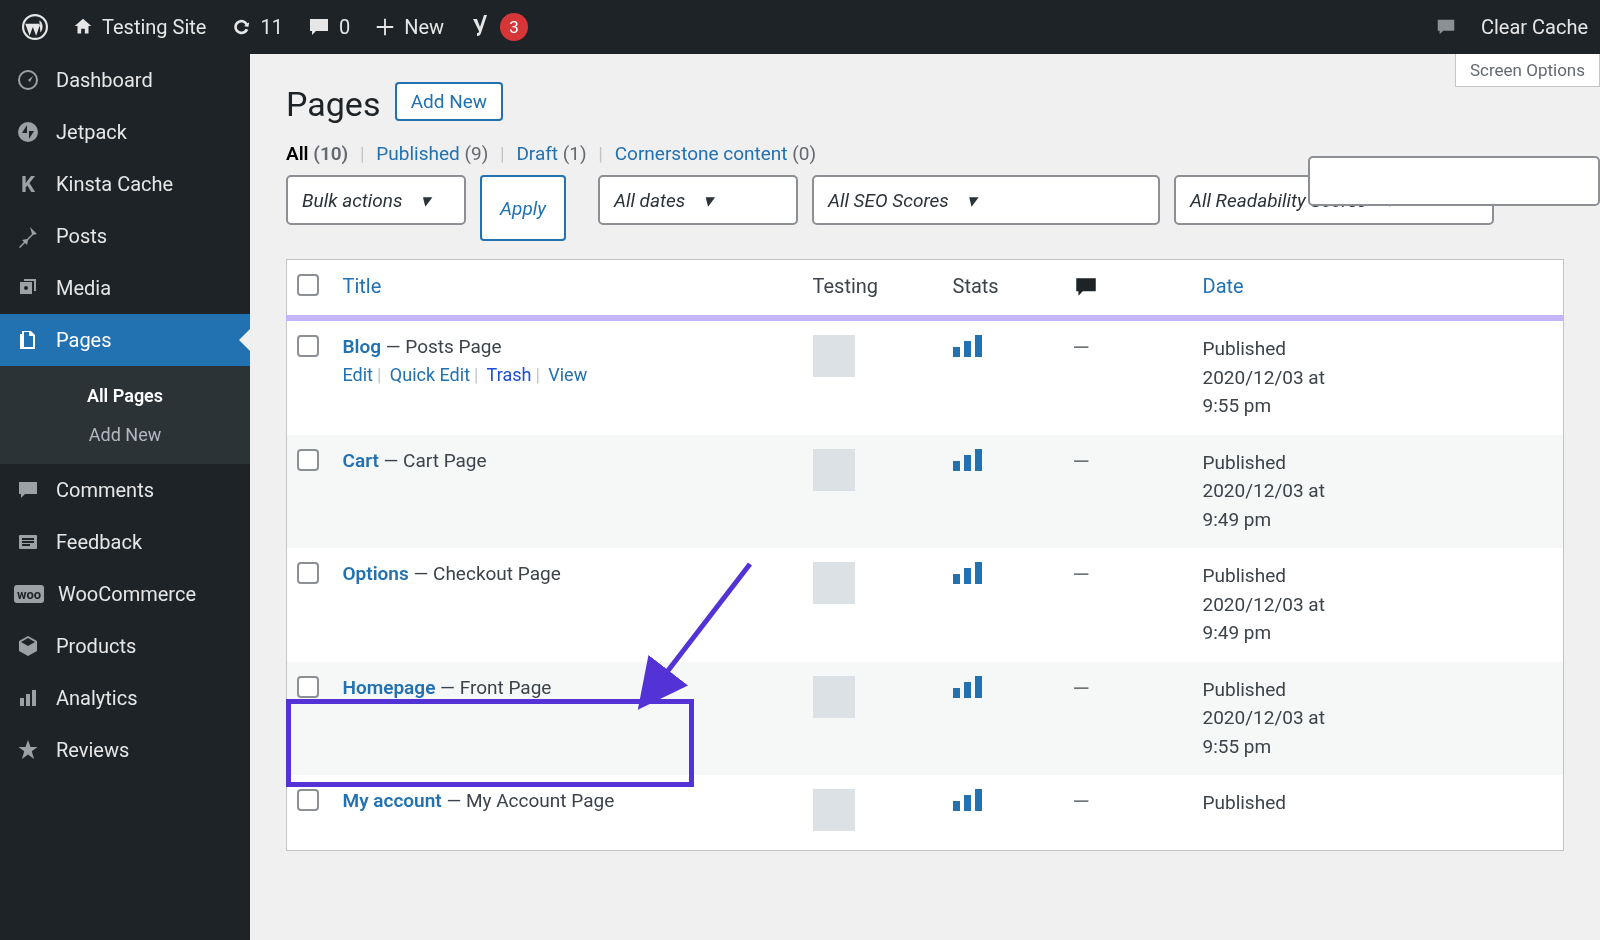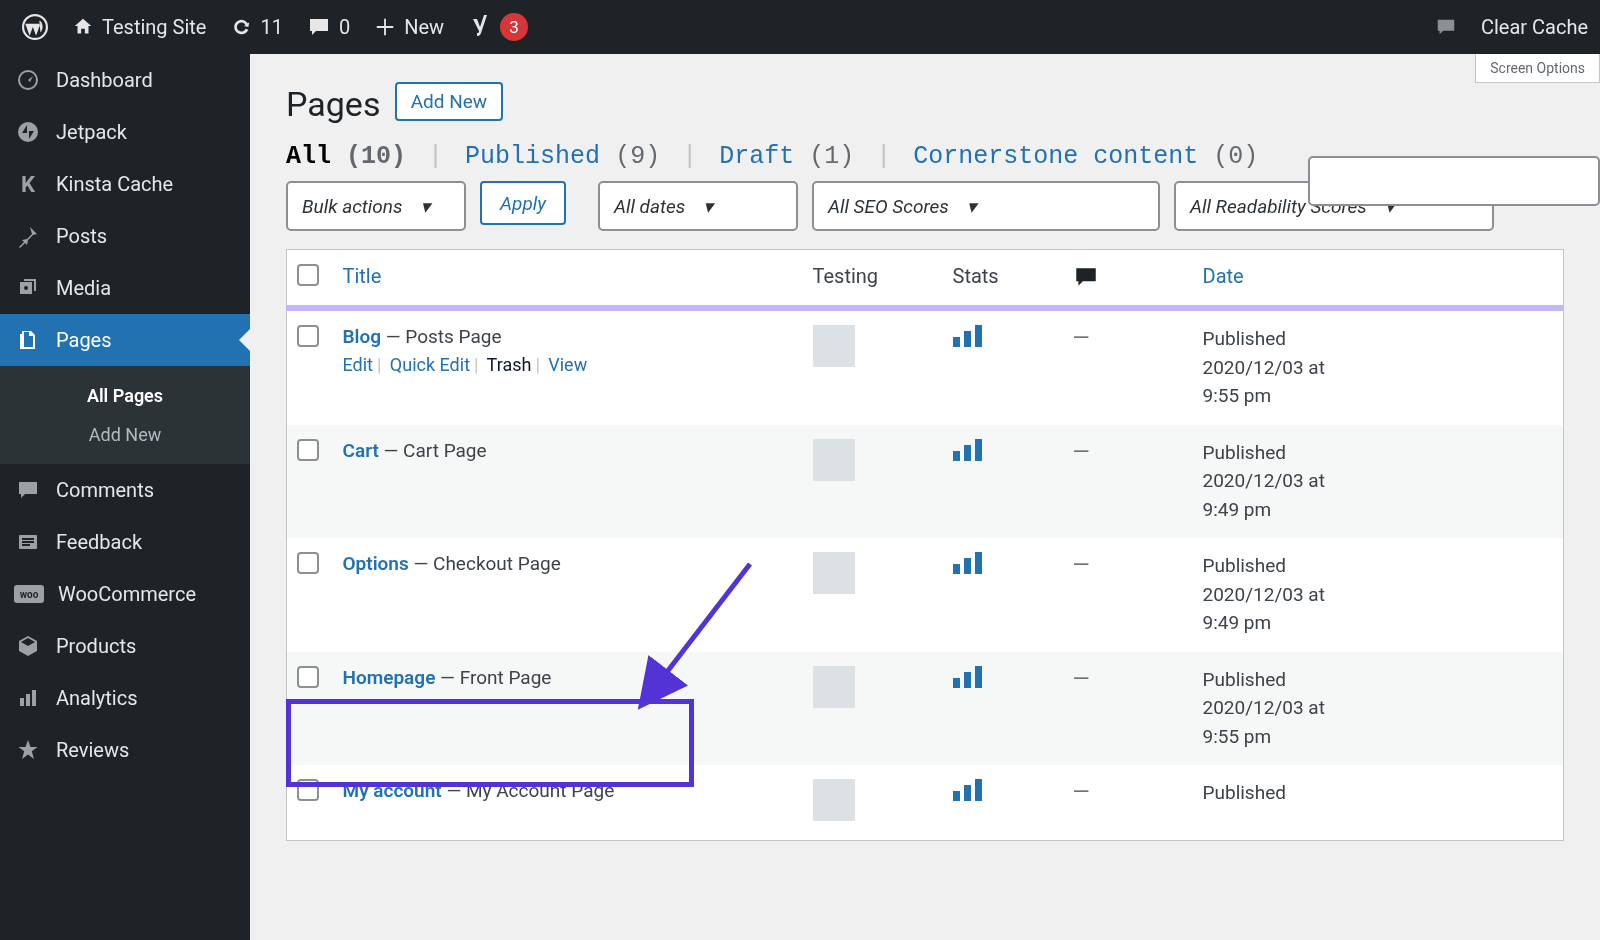"Screen Options" .screen-tab { font-size: 14px -> 17px }
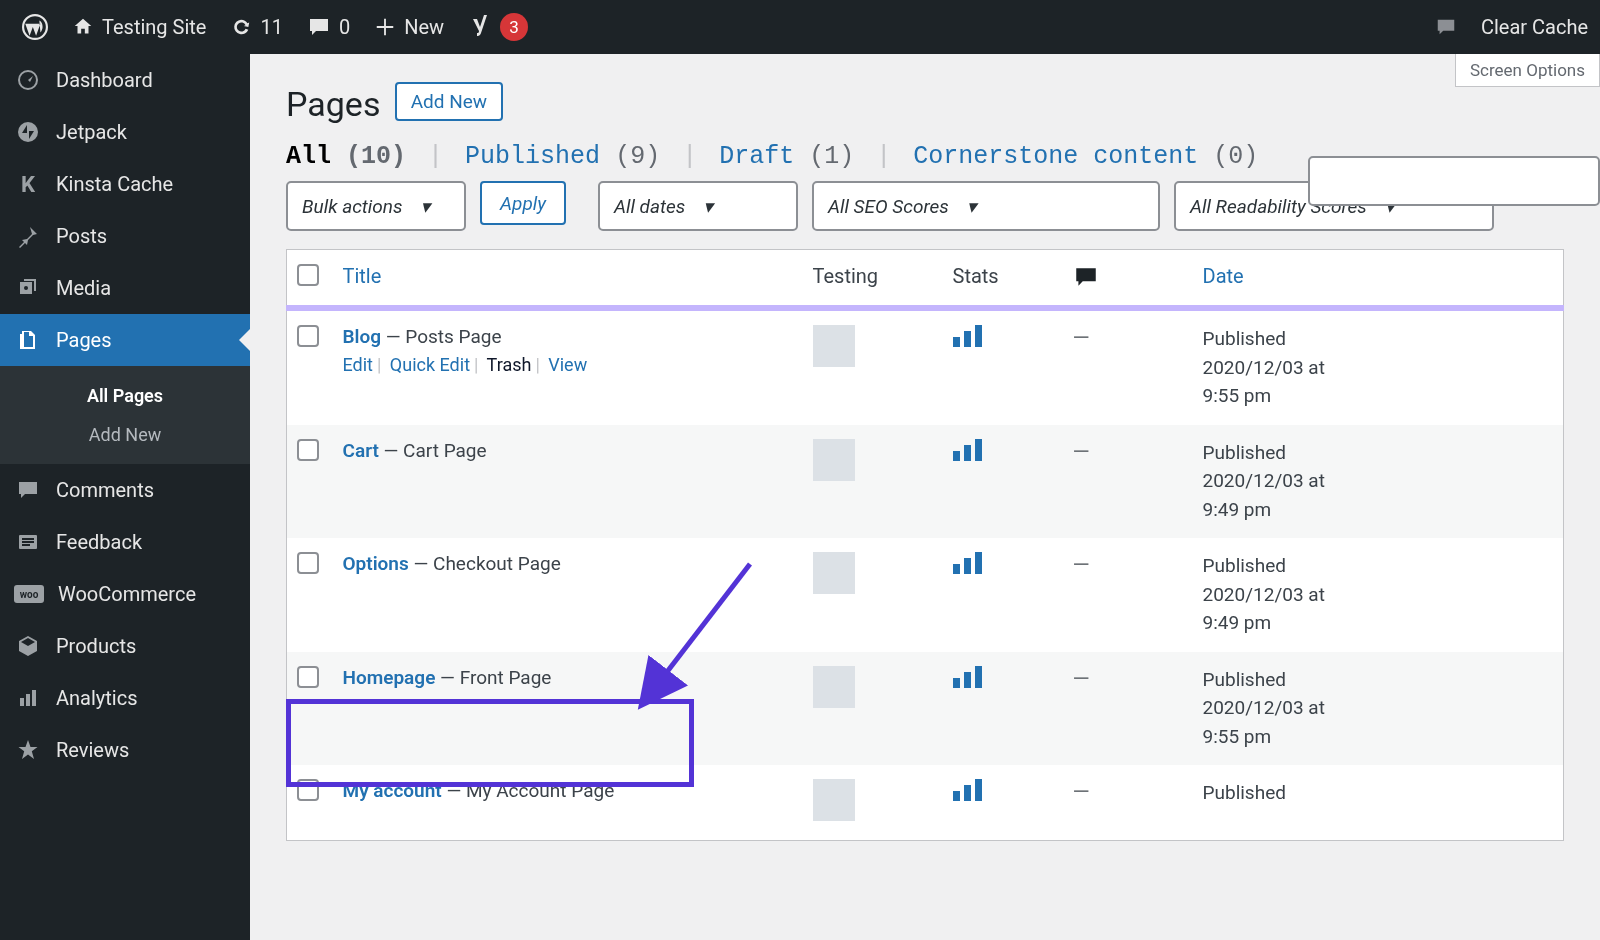"All (10) | Published (9)" .subsubsub { font-family: Liberation Mono, monospace -> none; font-size: 25px -> 19px }
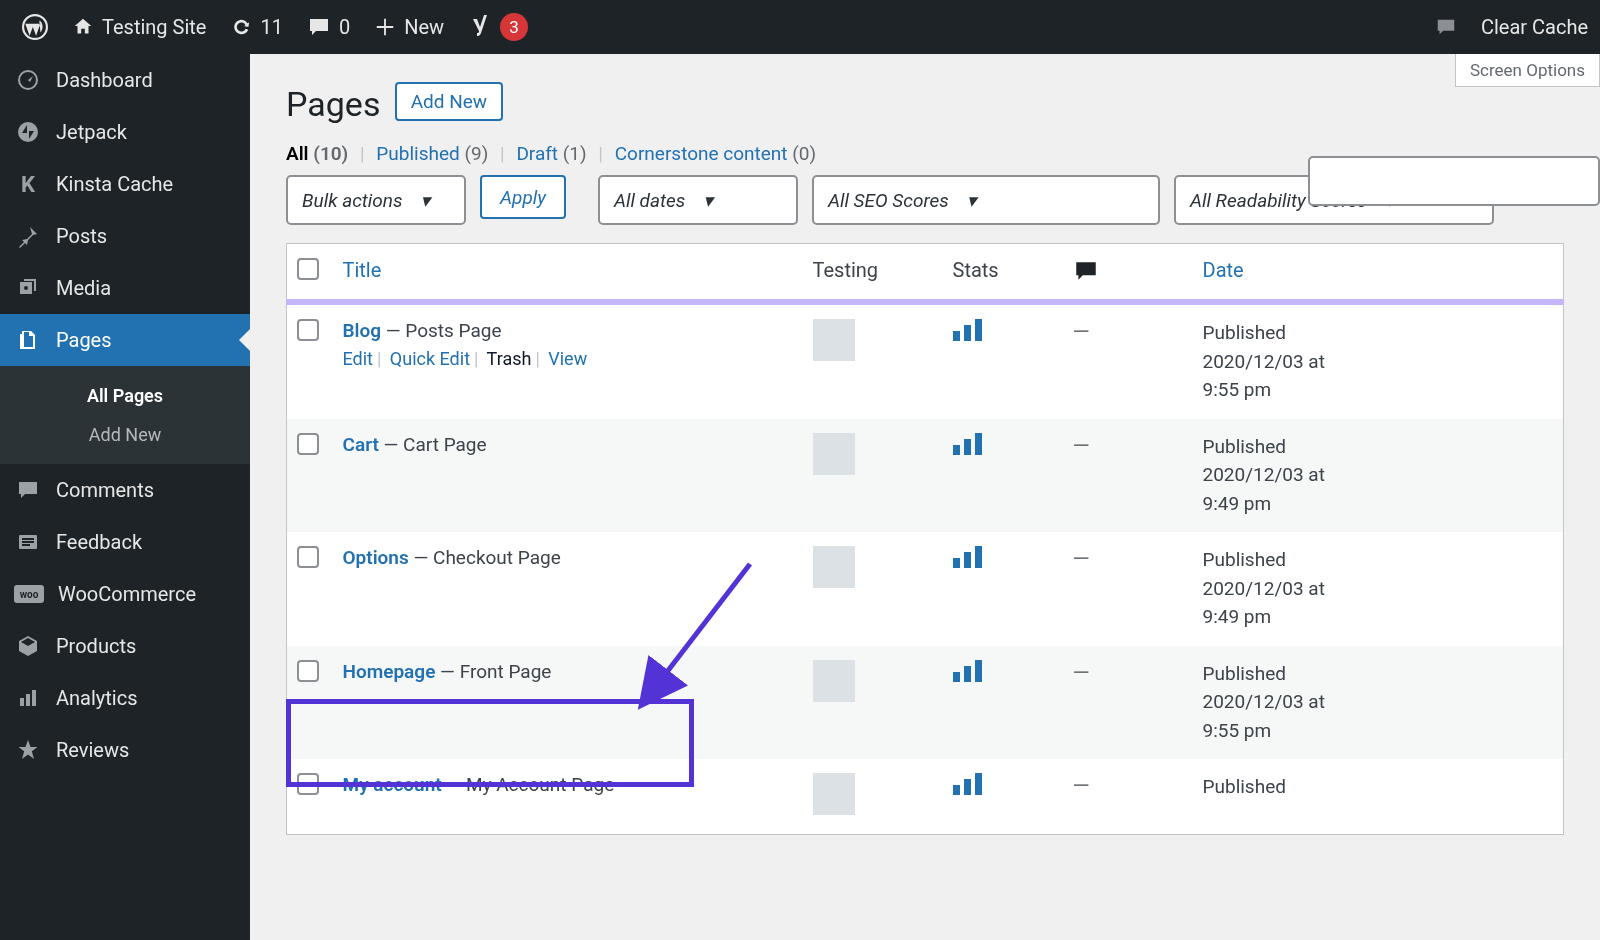"Apply" a.btn-outline { height: 44px -> 66px }
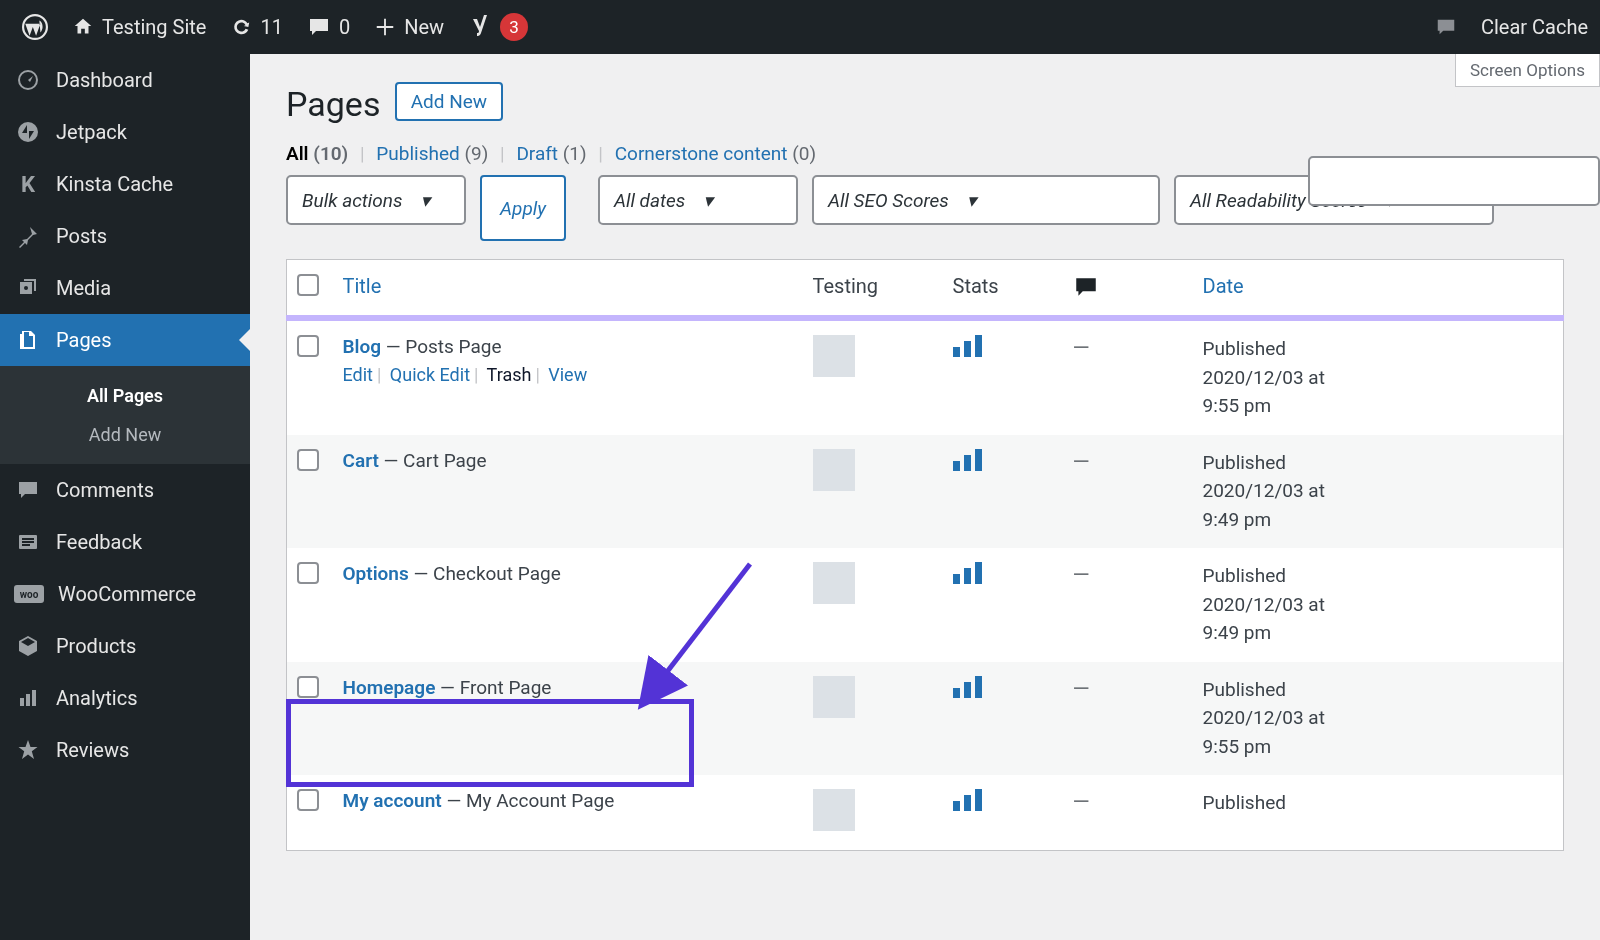"Trash" .row-actions a.trash { color: #0f172a -> #1d4ed8 }
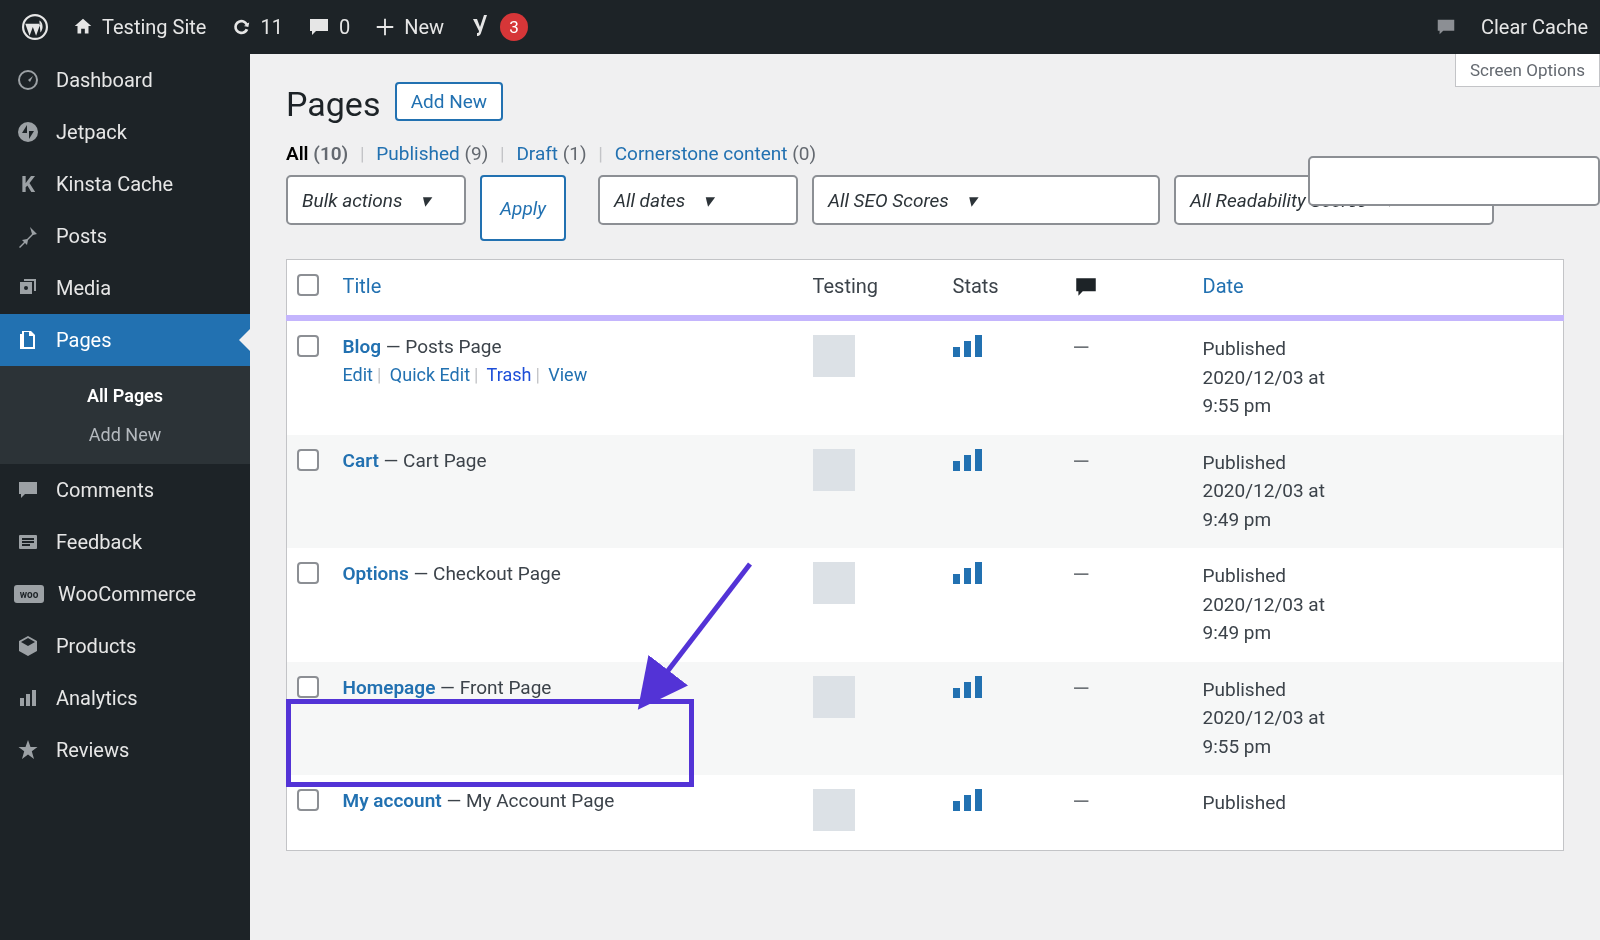"woo" span.ic { font-size: 10px -> 13px }
